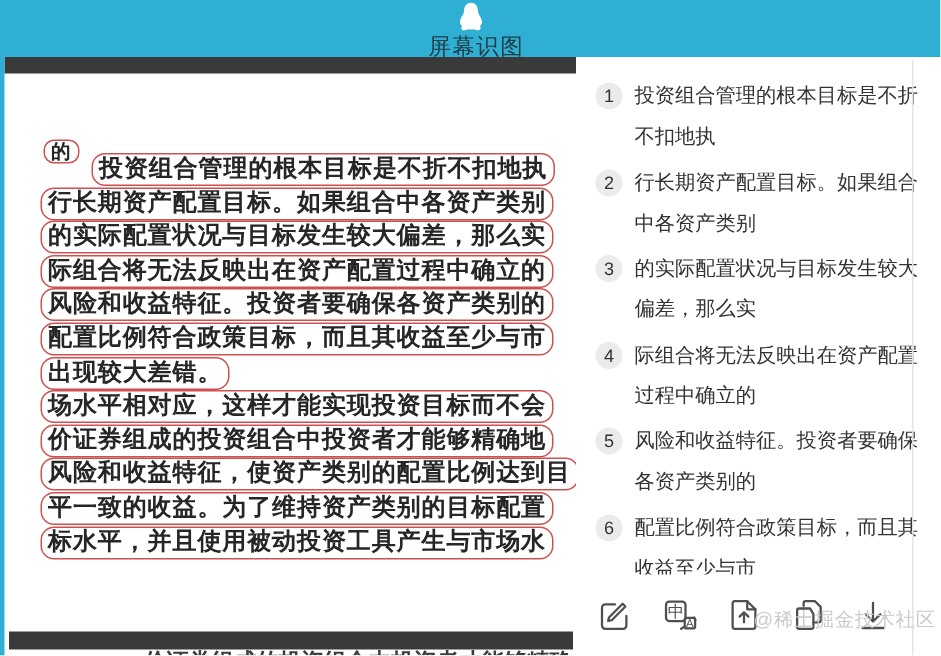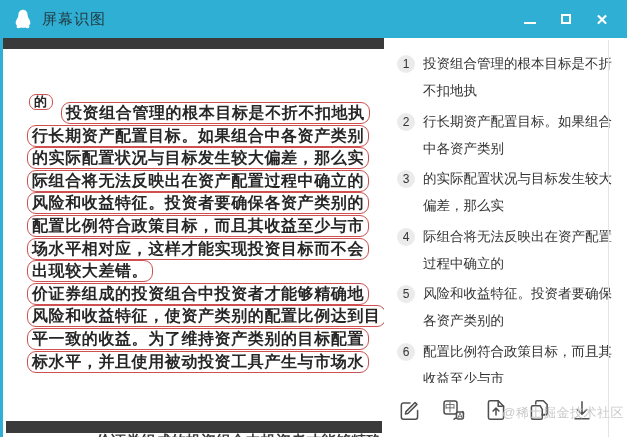"屏幕识图" .titlebar { flex-direction: none -> column }
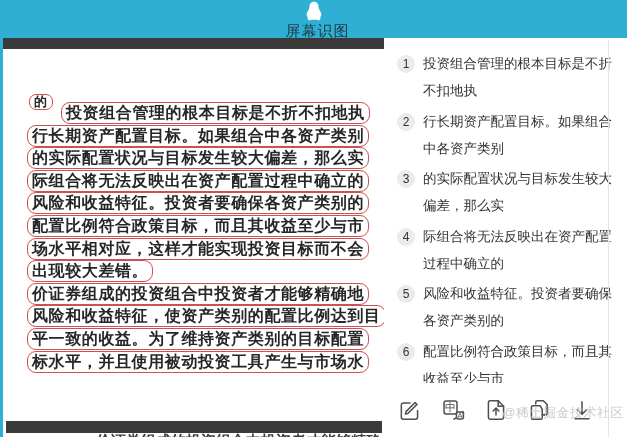"场水平相对应，这样才能实现投资目标而不会" div.scan-line { order: before "出现较大差错。" -> after "出现较大差错。" }
